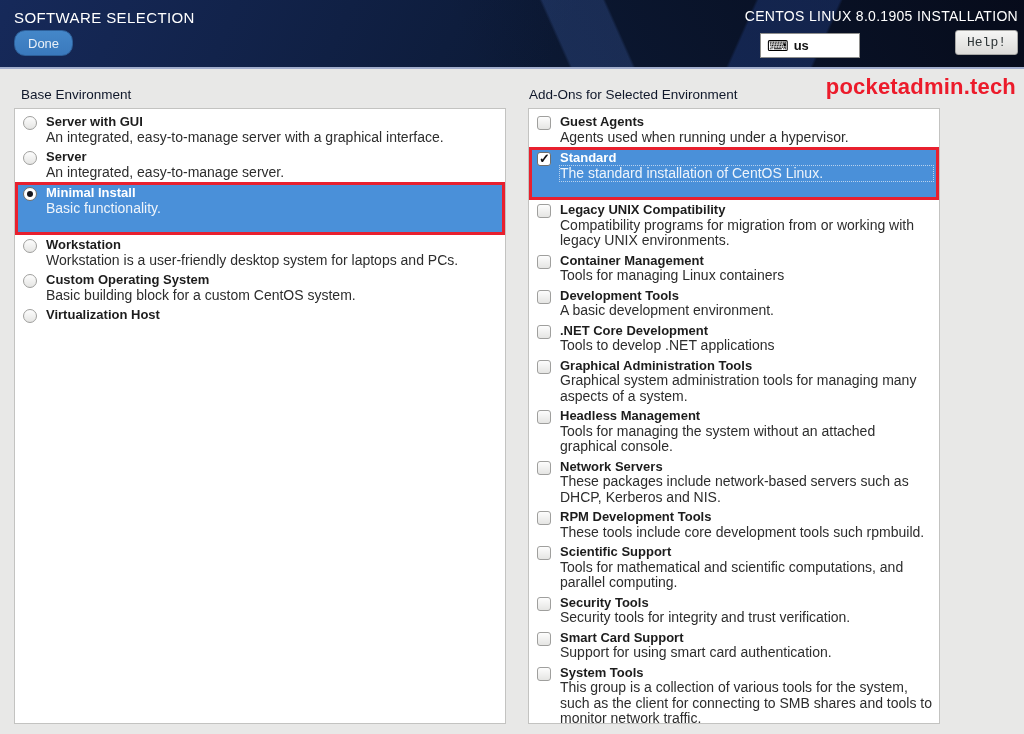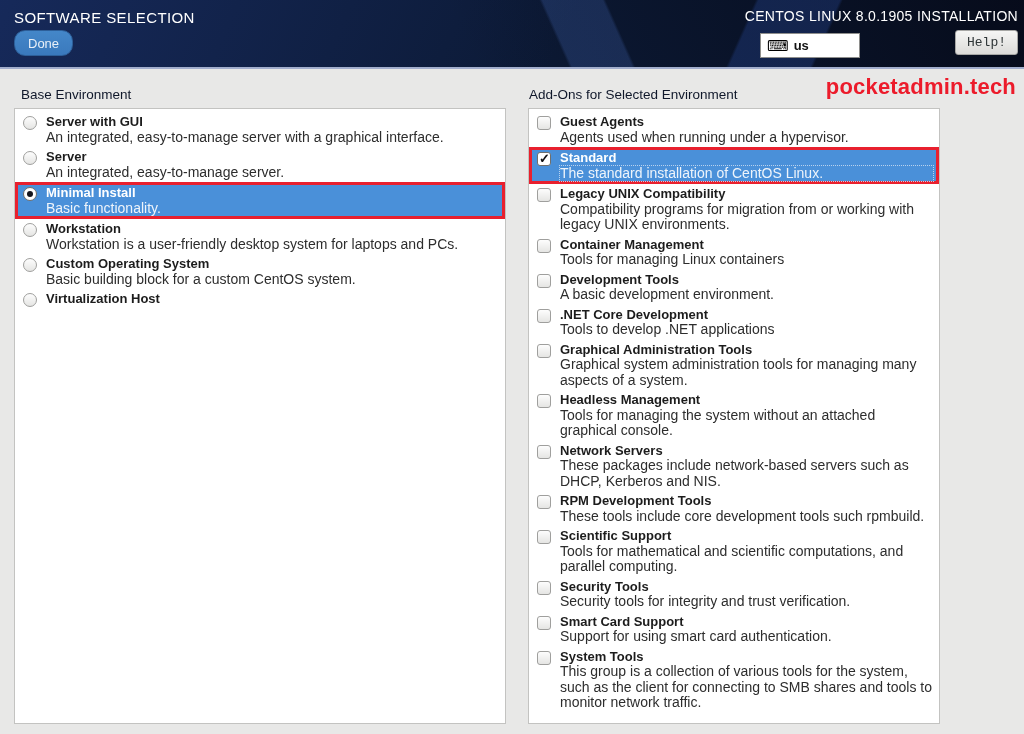"Standard" .row.annotated { padding: 0 3px 0 5px -> 0 3px 16px 5px }
